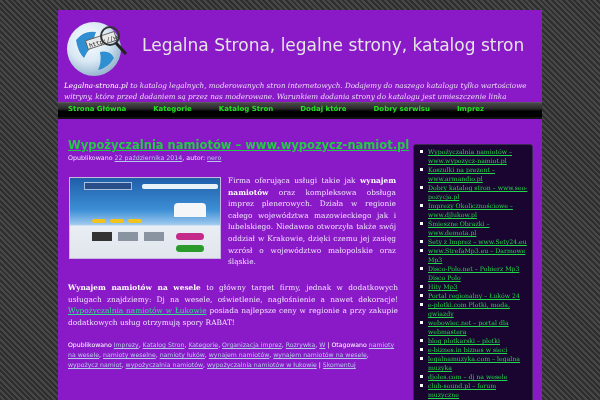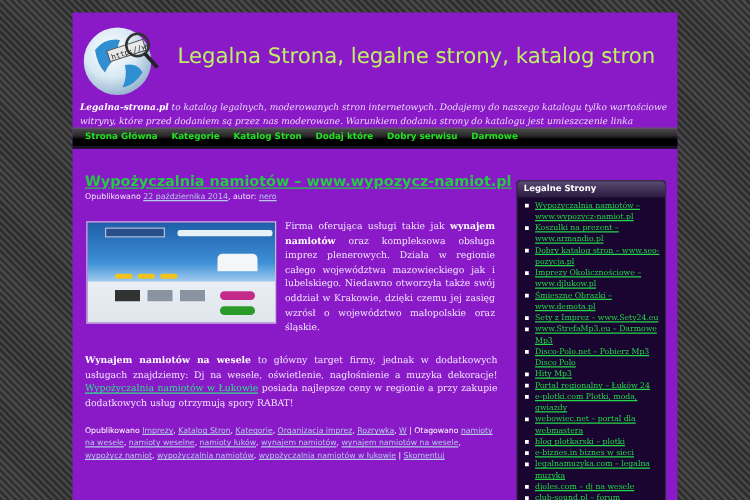"Legalna Strona, legalne strony, katalog" .site-title { color: #bef264 -> #e5e5e5 }
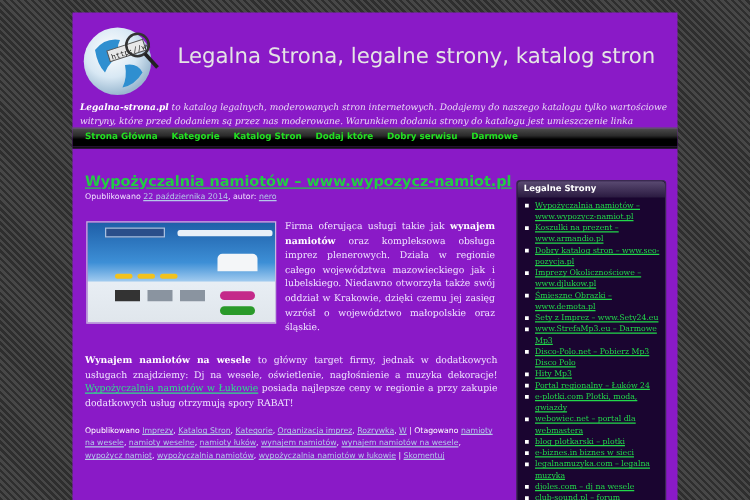"Legalna-strona.pl" .site-desc b { font-weight: bold -> normal }
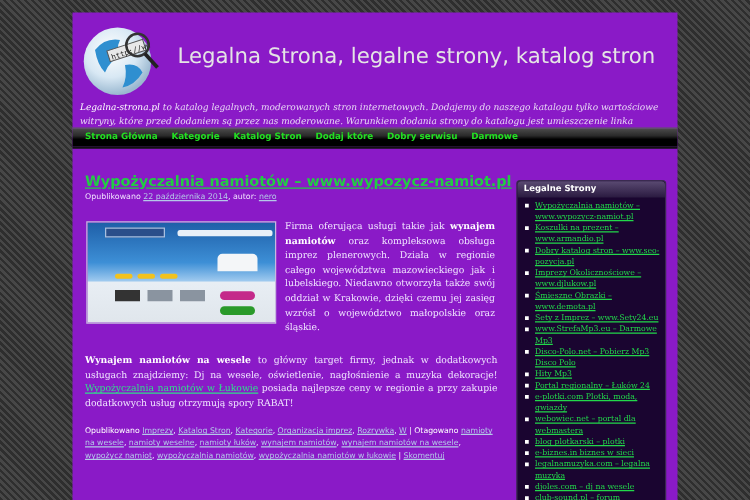"Strona Główna" .nav { gap: 0 -> 16px }
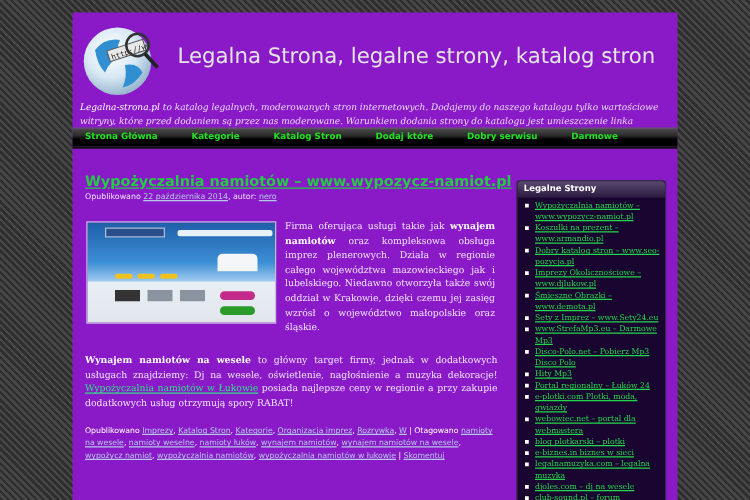"Darmowe" a { text: Darmowe -> Imprez }
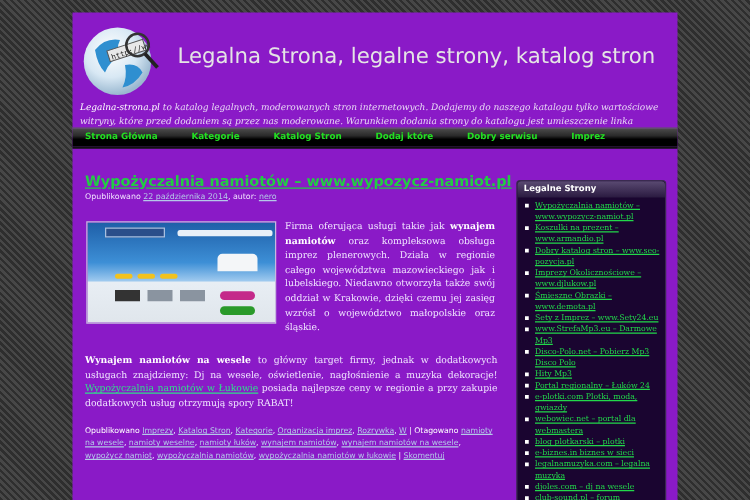"Legalne Strony" h3 { html: <h3>Legalne Strony</h3> -> none }
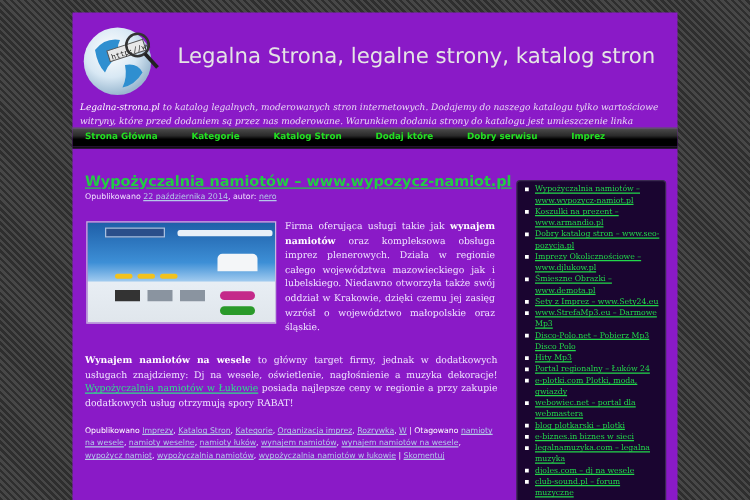"to główny target firmy, jednak" span { text: muzyka -> nawet }
